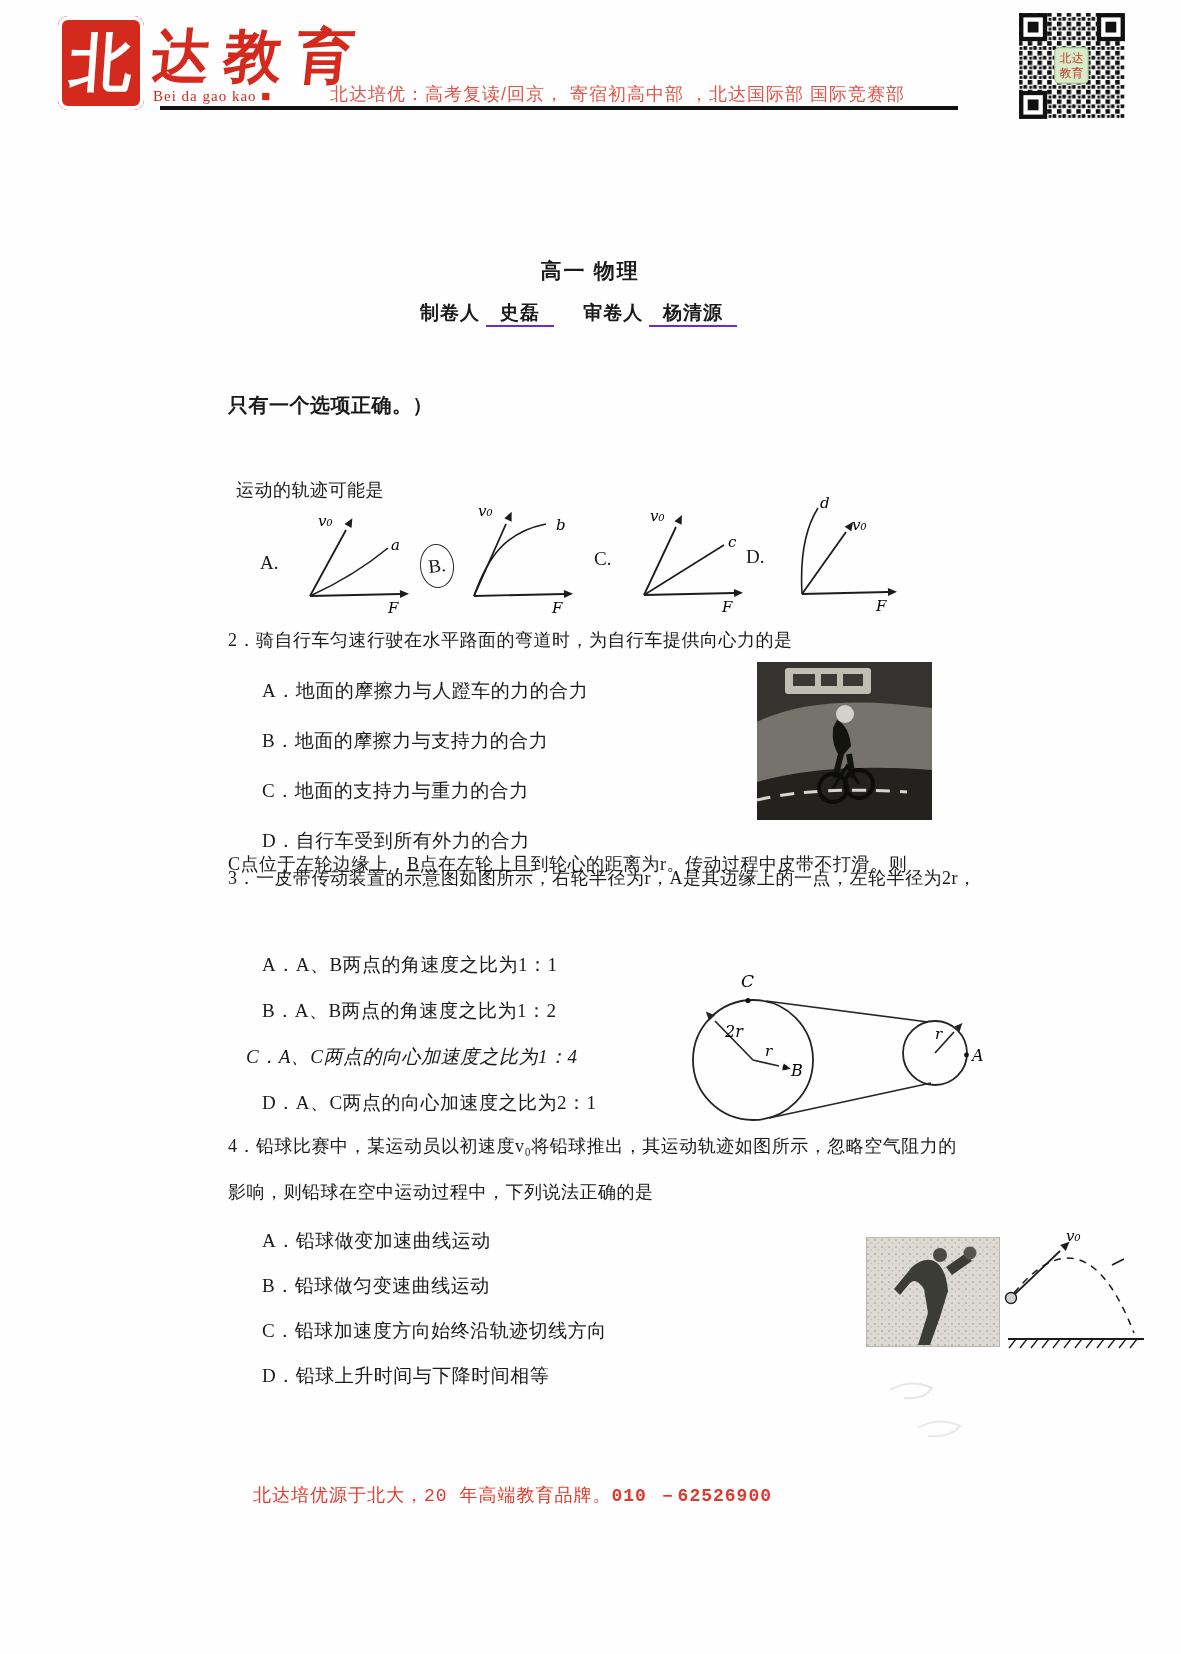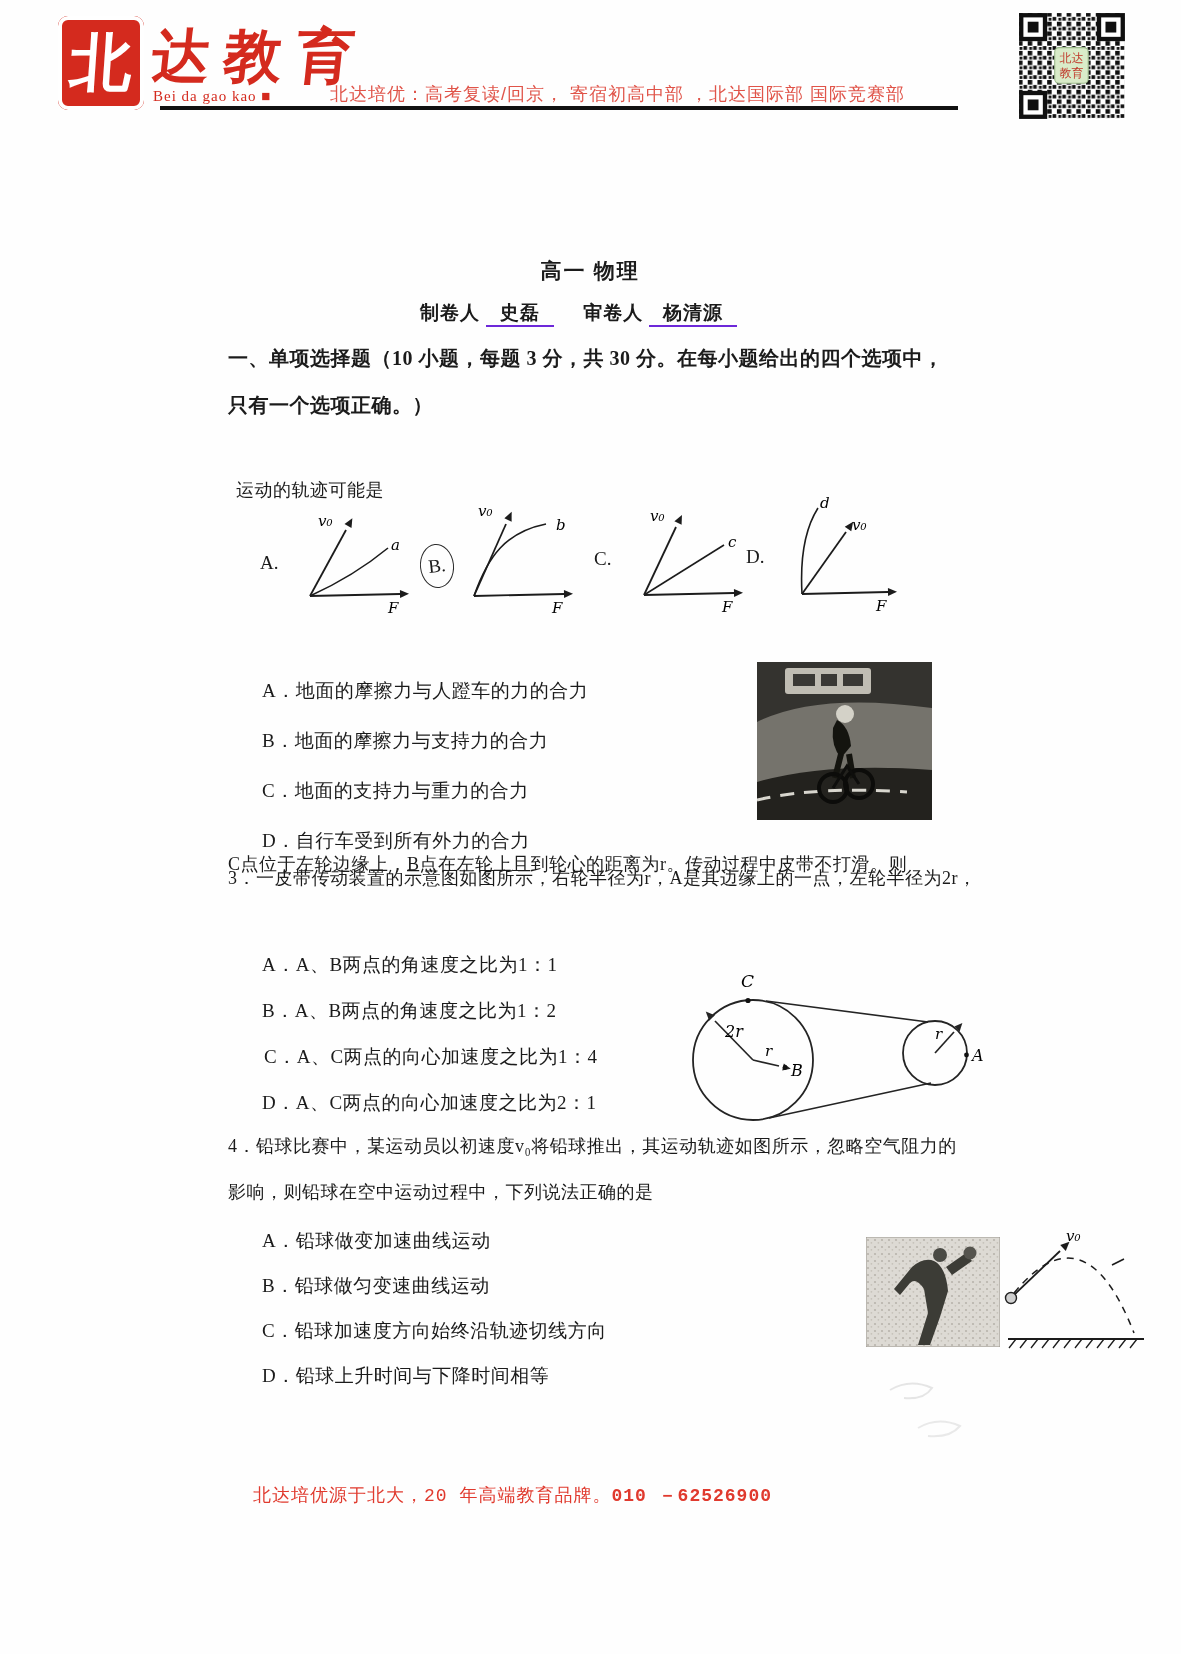"一、单项选择题（10 小题，每题 3 分，共 30" div.abs { html: <div>一、单项选择题（10 小题，每题 3 分，共 30 分。在每小题给出的四个选项中，</div> -> none }
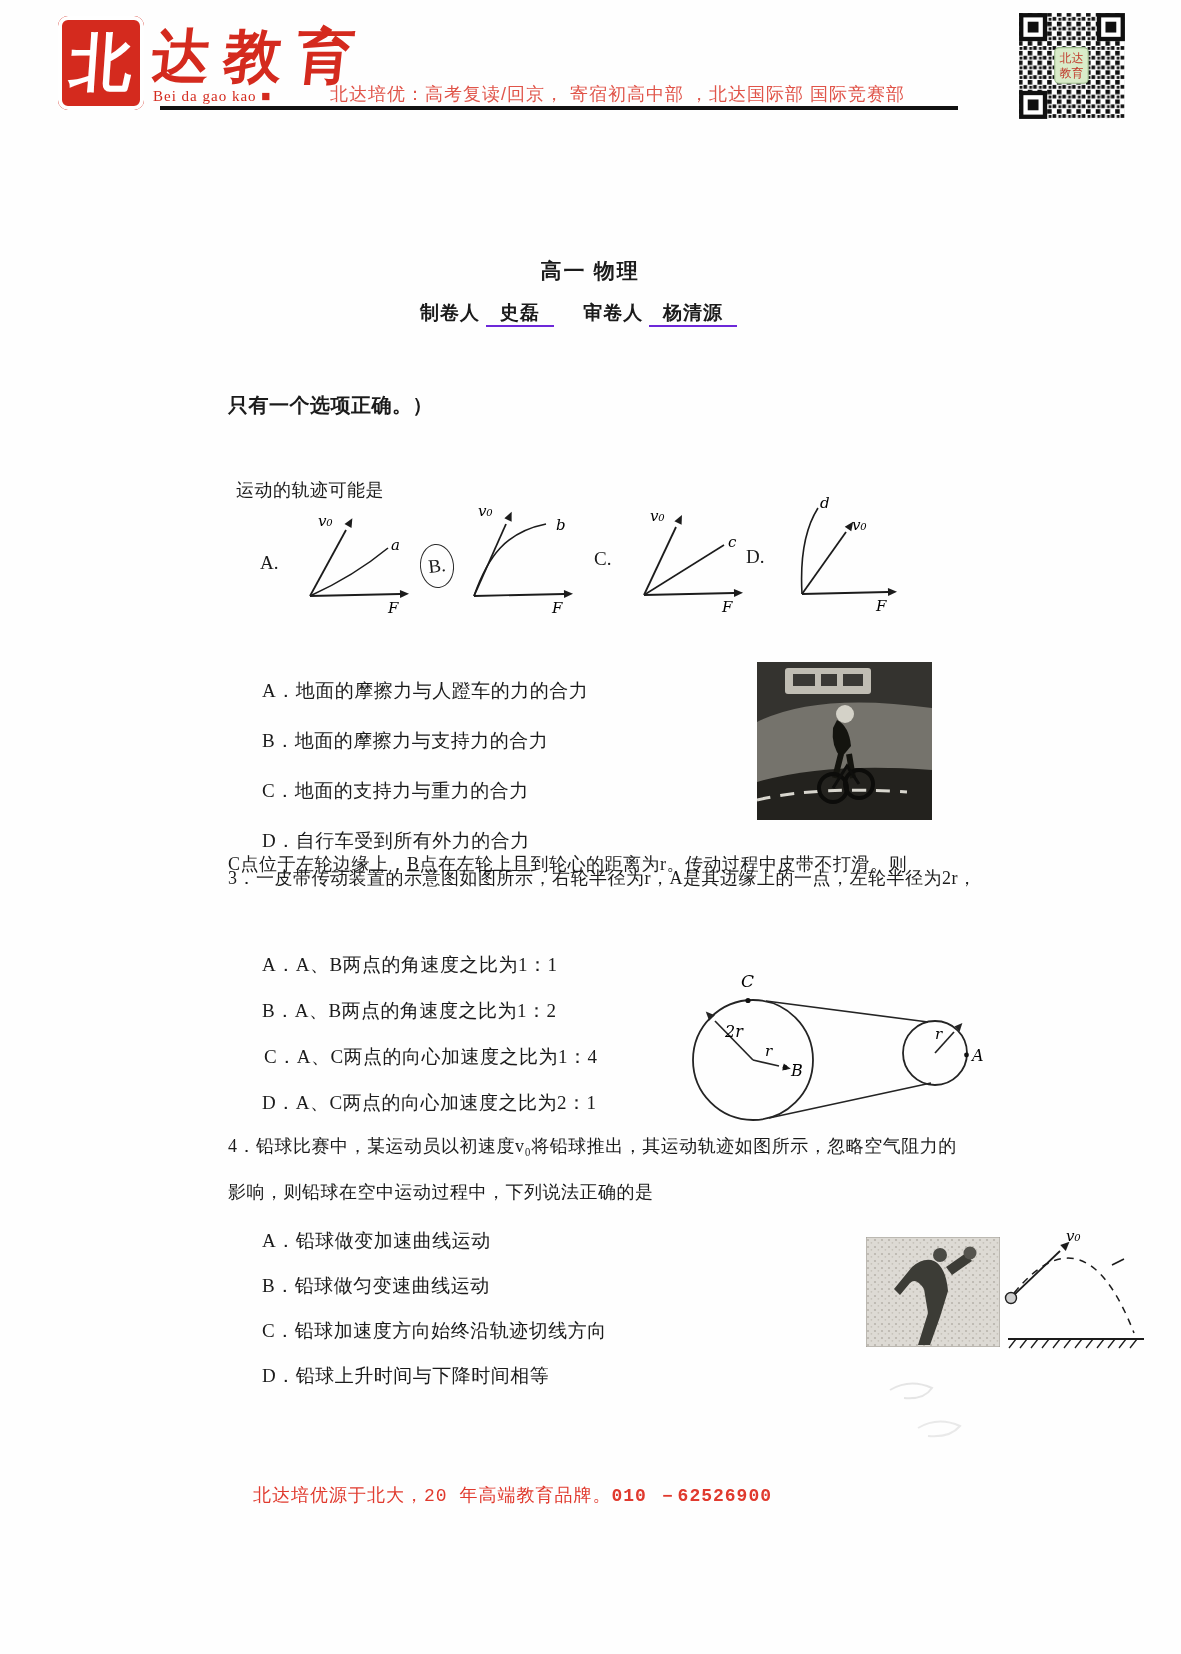"2．骑自行车匀速行驶在水平路面的弯道时，为自行车提供向心力的是" div.abs { html: none -> <div>2．骑自行车匀速行驶在水平路面的弯道时，为自行车提供向心力的是</div> }
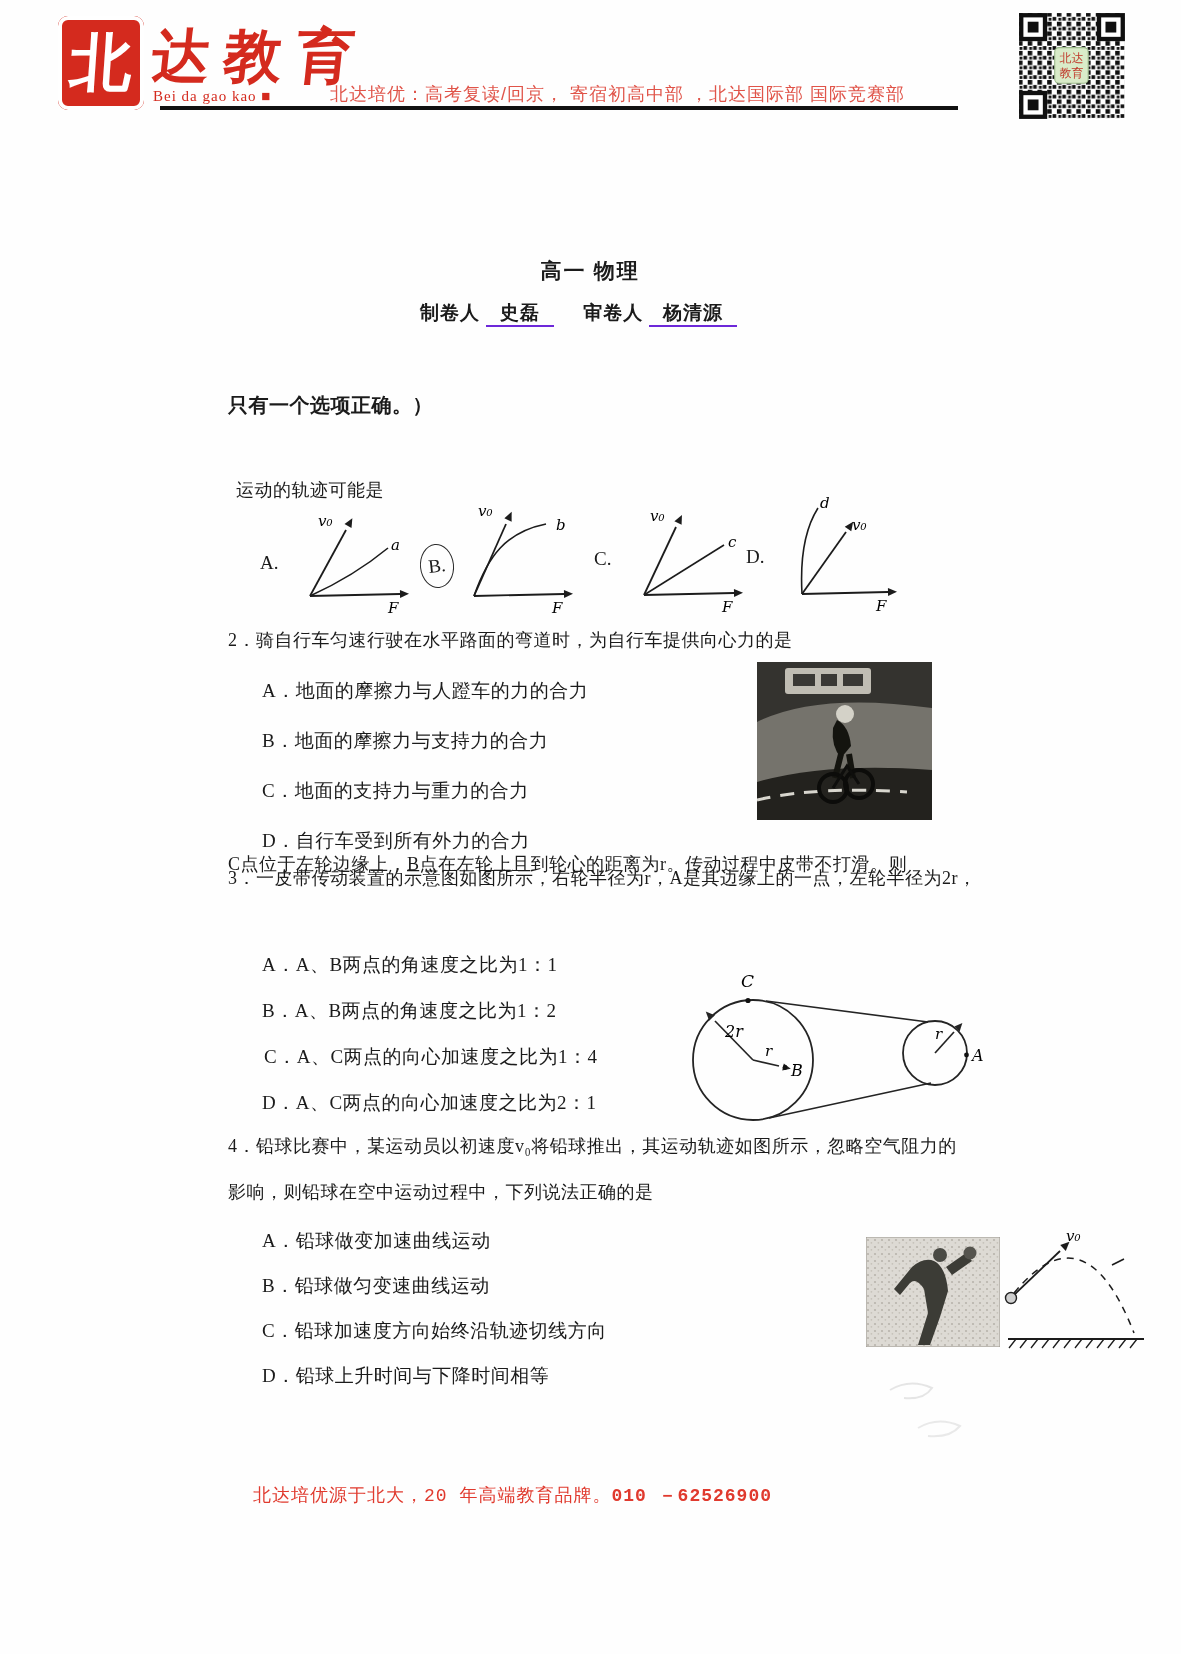"C．A、C两点的向心加速度之比为1：4" div.abs { font-style: none -> italic; left: 264px -> 246px }
